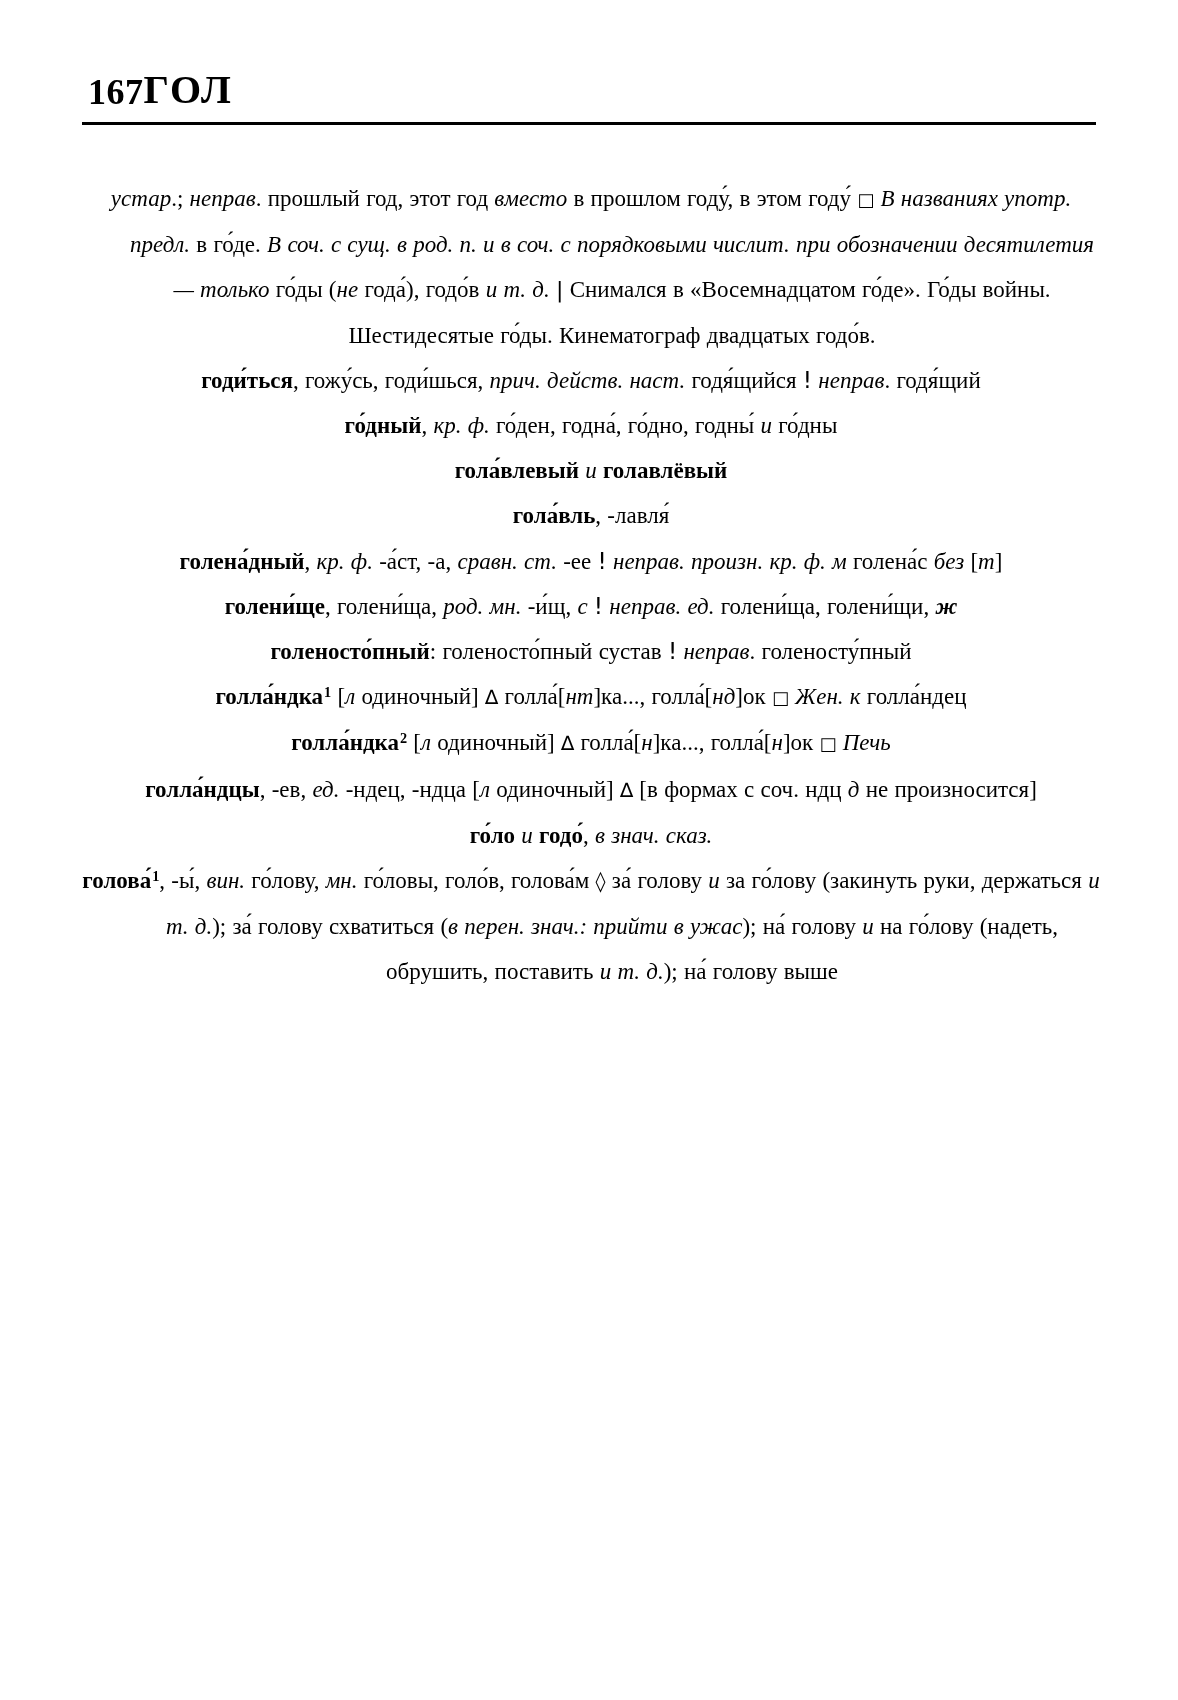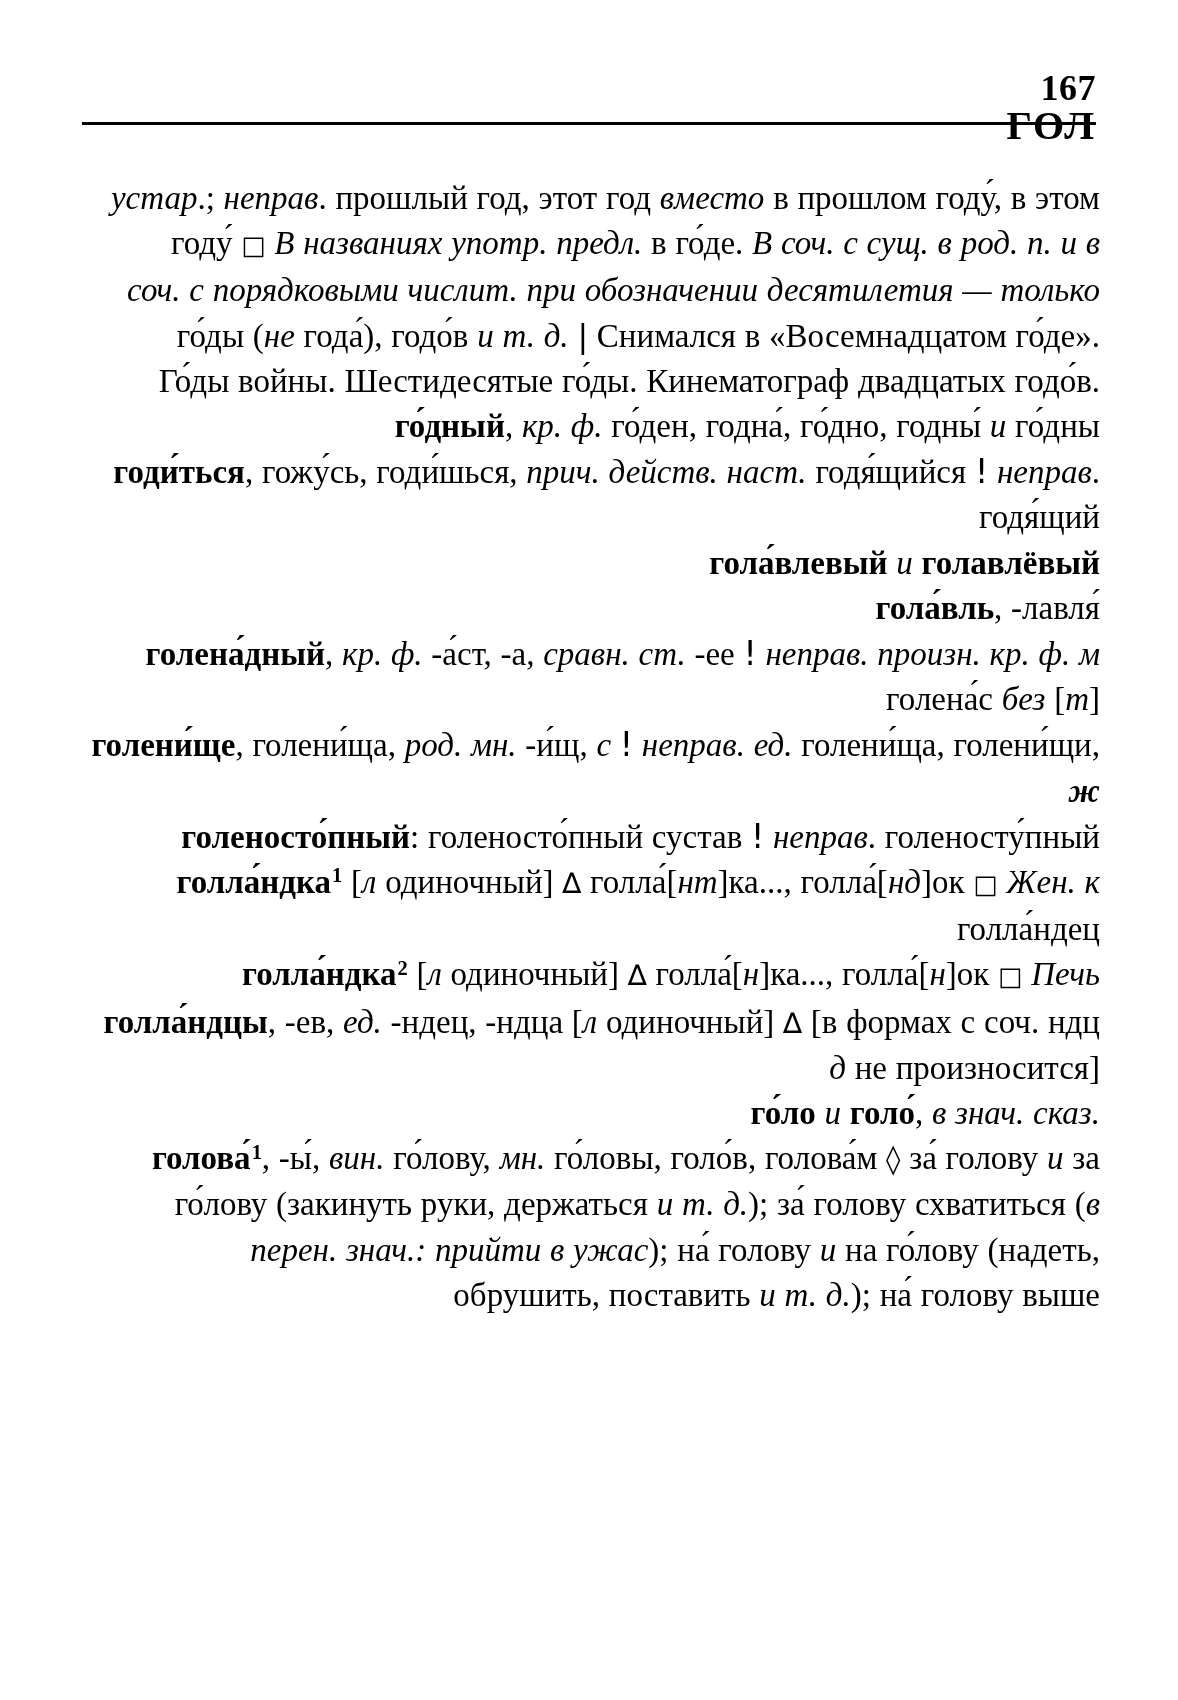"167" .running-head { flex-direction: column -> none }
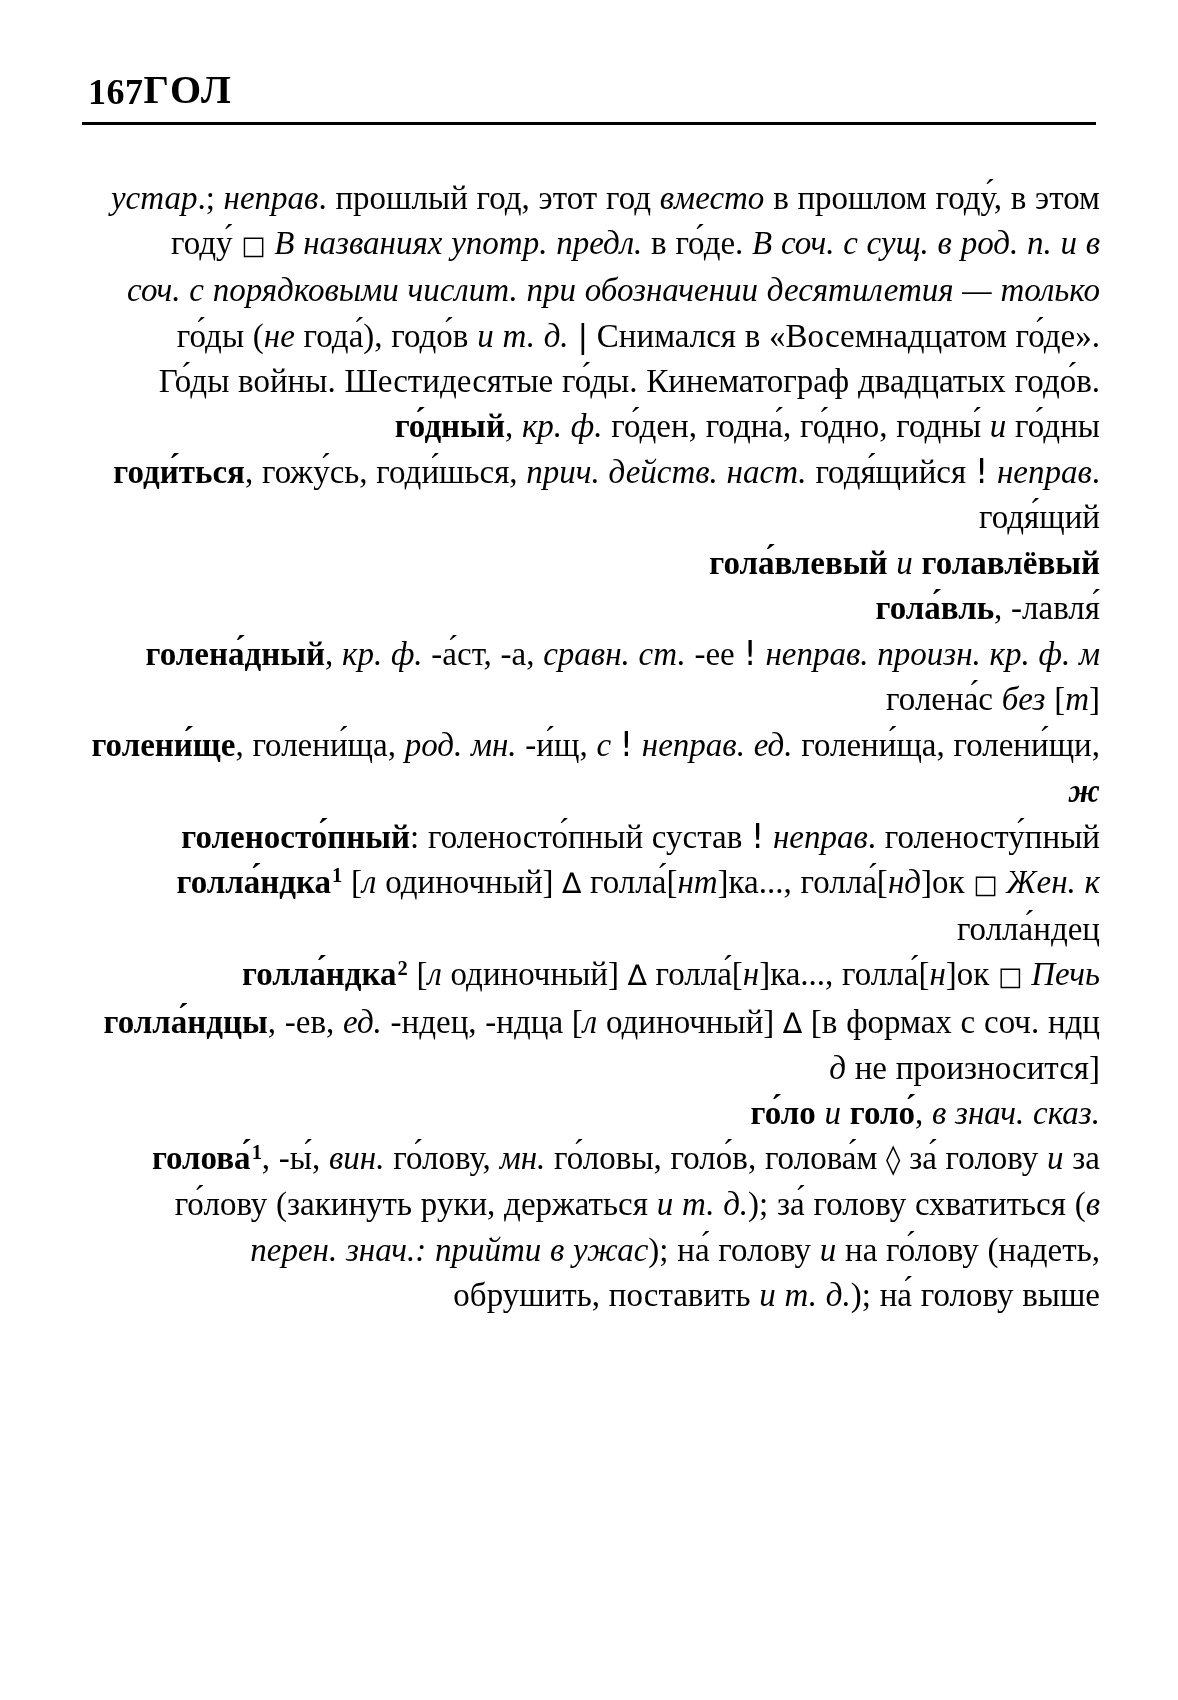"устар.; неправ. прошлый год, этот" .entry { font-size: 33px -> 23px; text-align: right -> center }
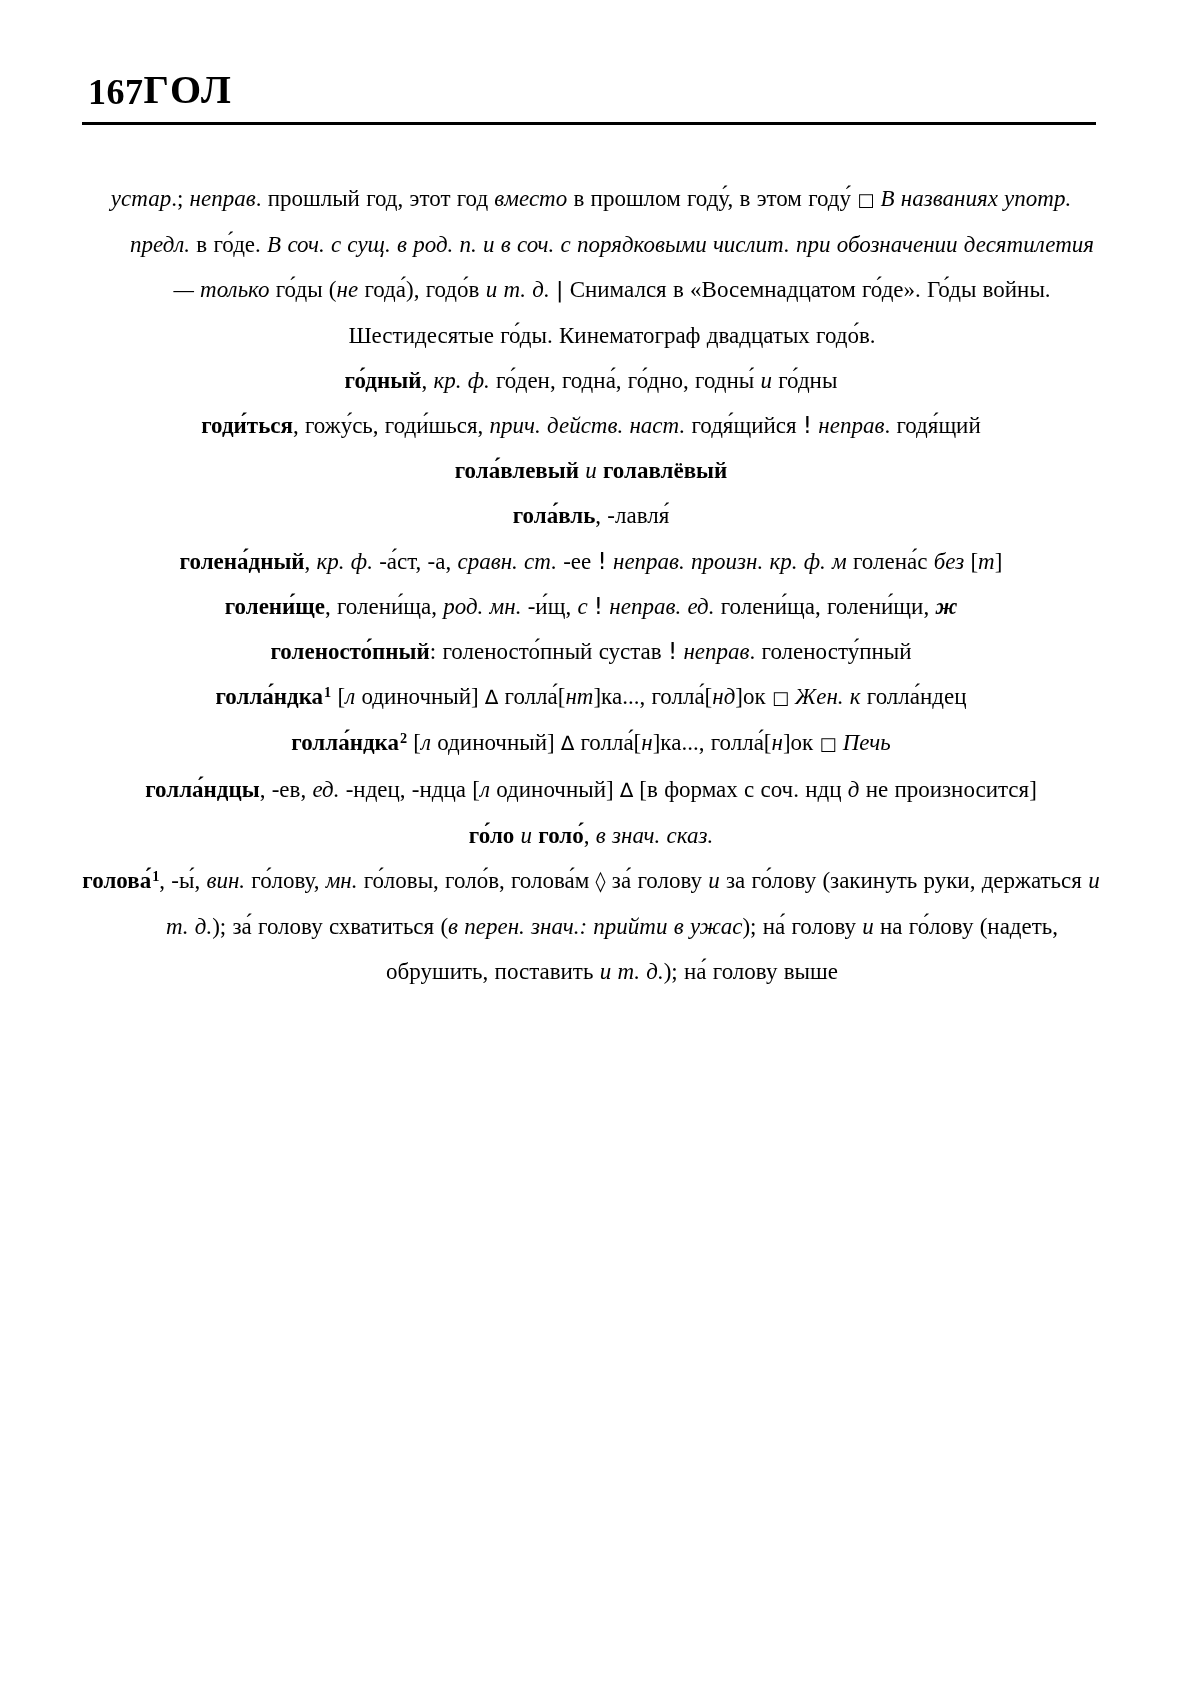"го́дный, кр. ф. го́ден, годна́," p.entry { order: before "годи́ться, гожу́сь, годи́шься, прич." -> after "годи́ться, гожу́сь, годи́шься, прич." }
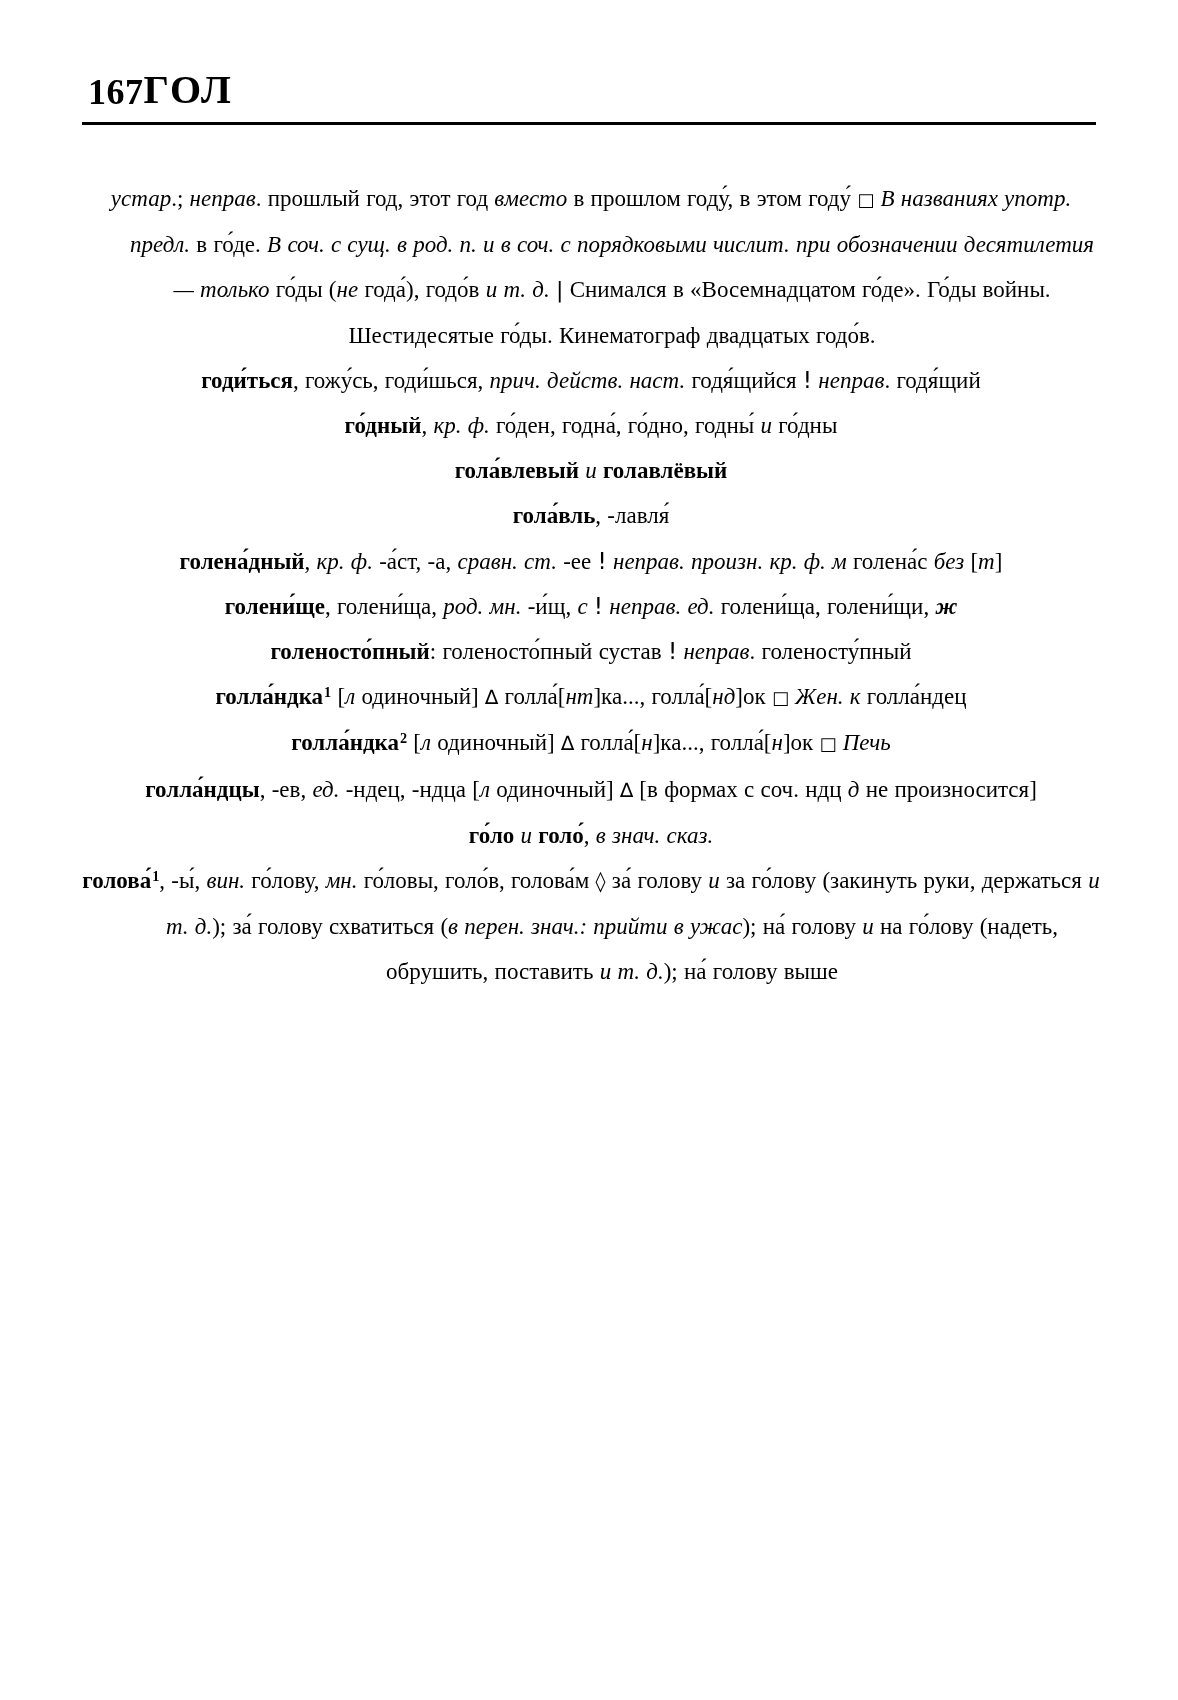"голо́" b { text: голо́ -> годо́ }
